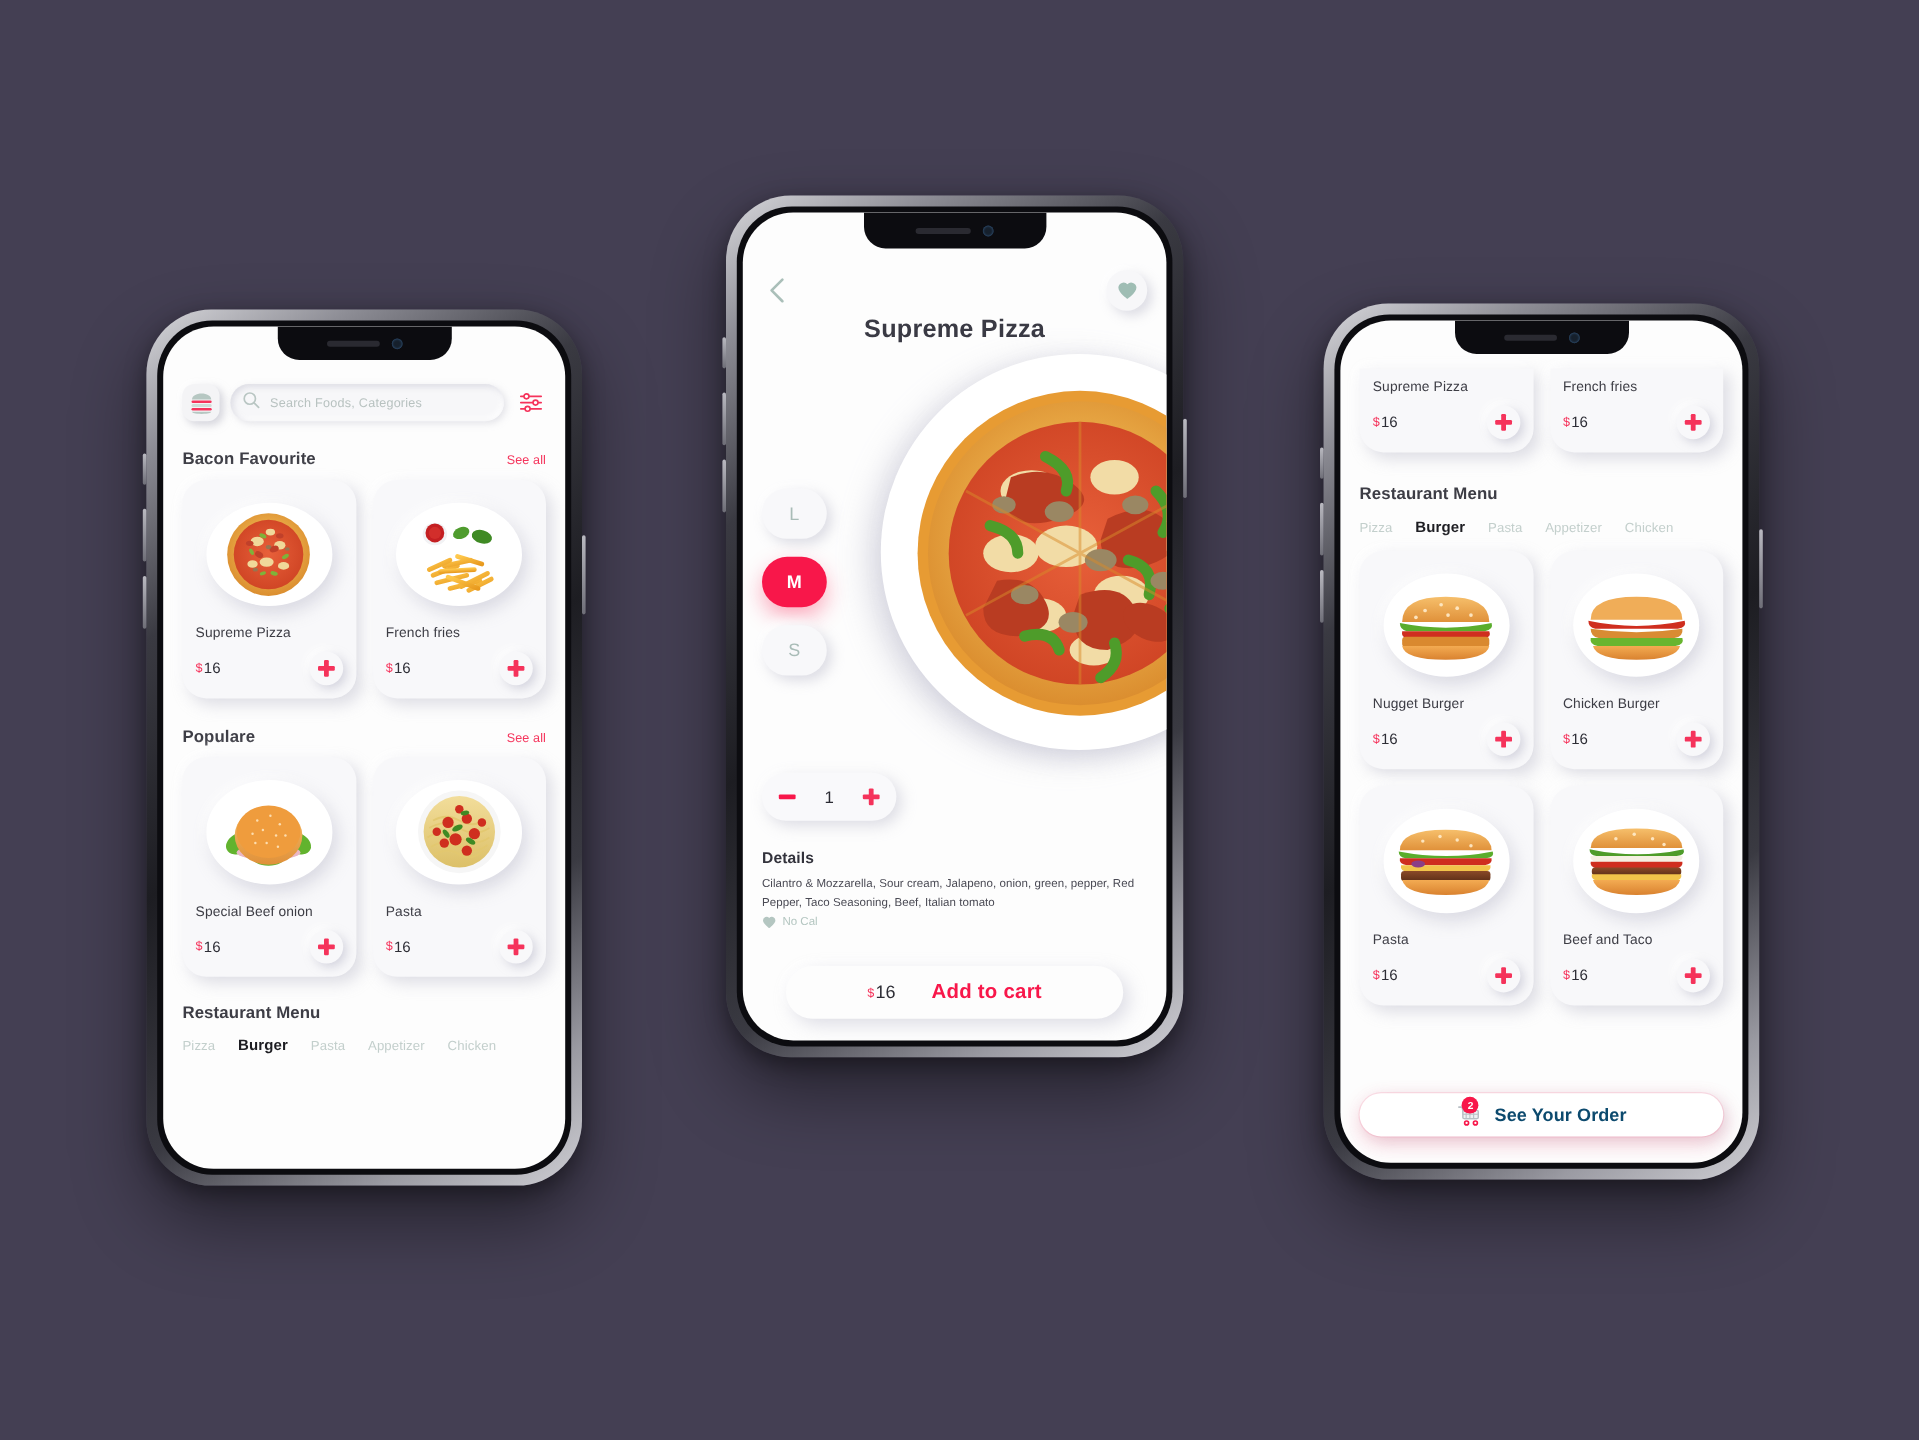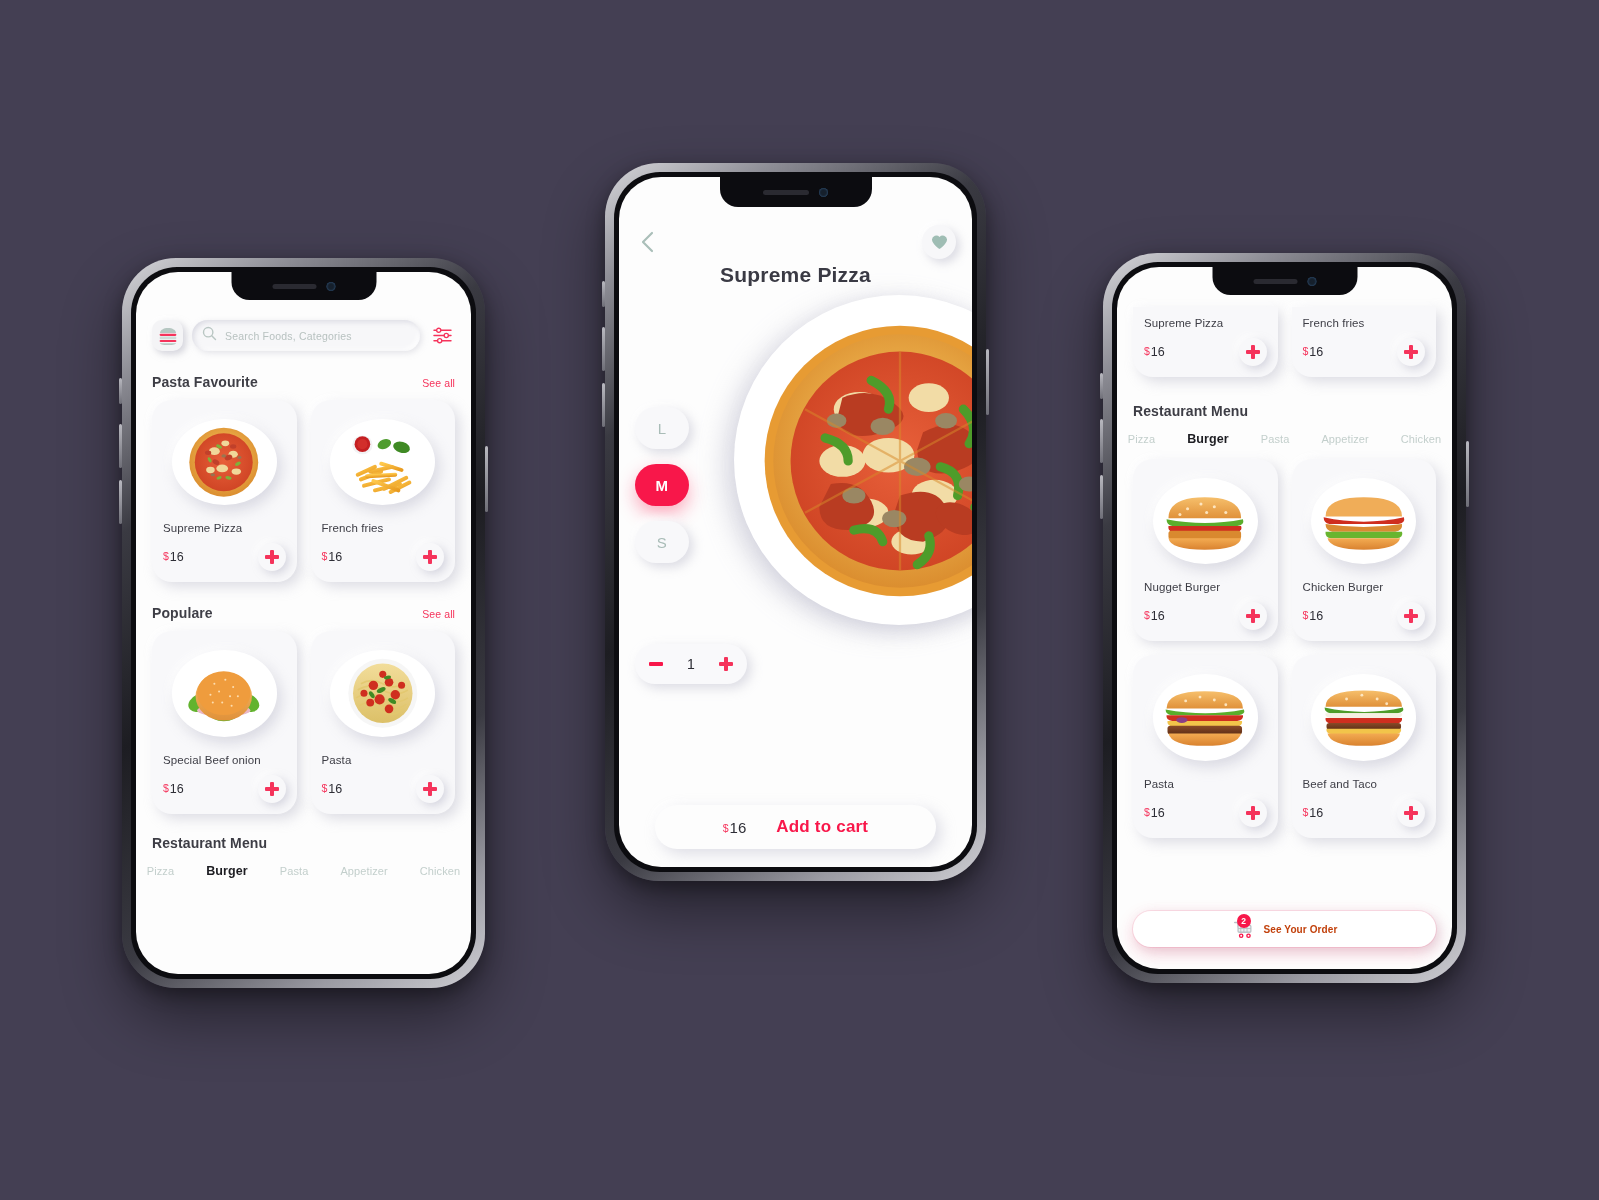"Pasta Favourite" span.sec-title { text: Pasta -> Bacon }
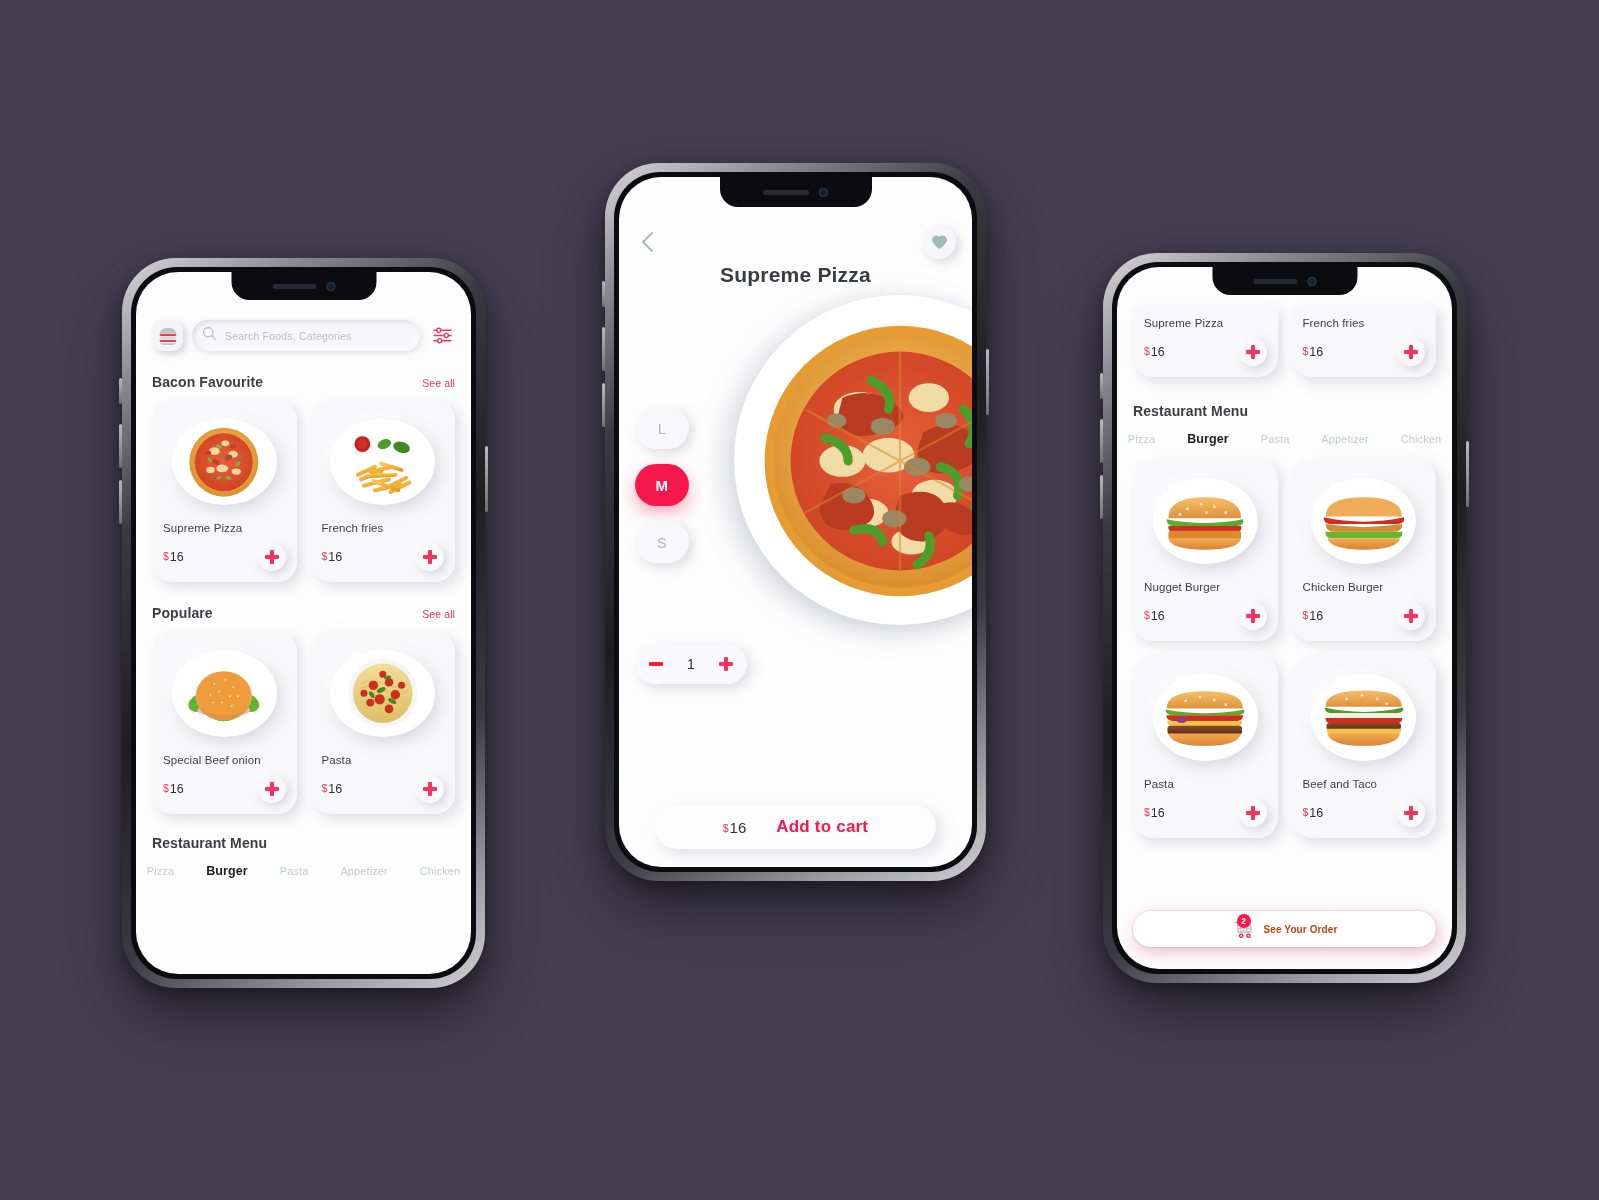"Pizza" .tabs { gap: 32px -> 19px; justify-content: center -> none }
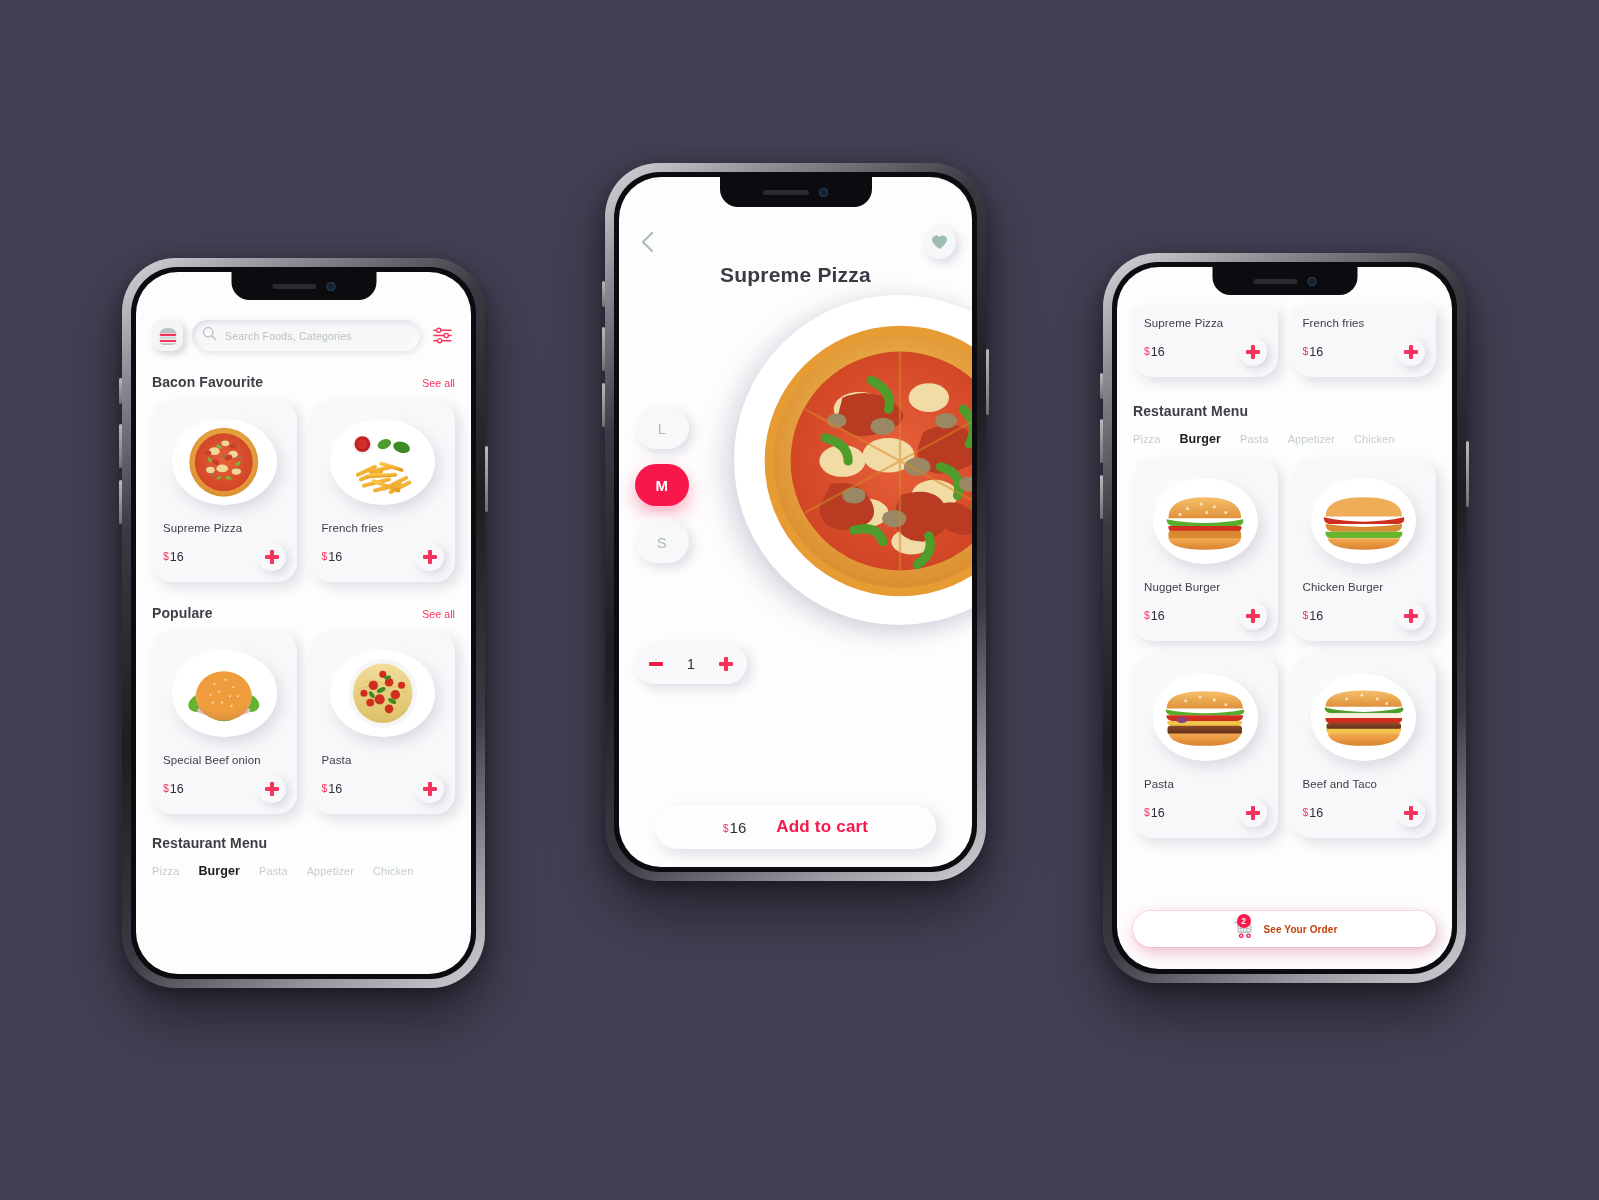"Details" div.details-block { html: none -> <div> <div>Details</div> <div>Cilantro &amp; Mozzarella, Sour cream, Jalapeno, onion, green, pepper, Red Pepper, Taco Seasoning, Beef, Italian tomato</div> <div> <svg> <path></path> </svg> <span>No Cal</span> </div> </div> }
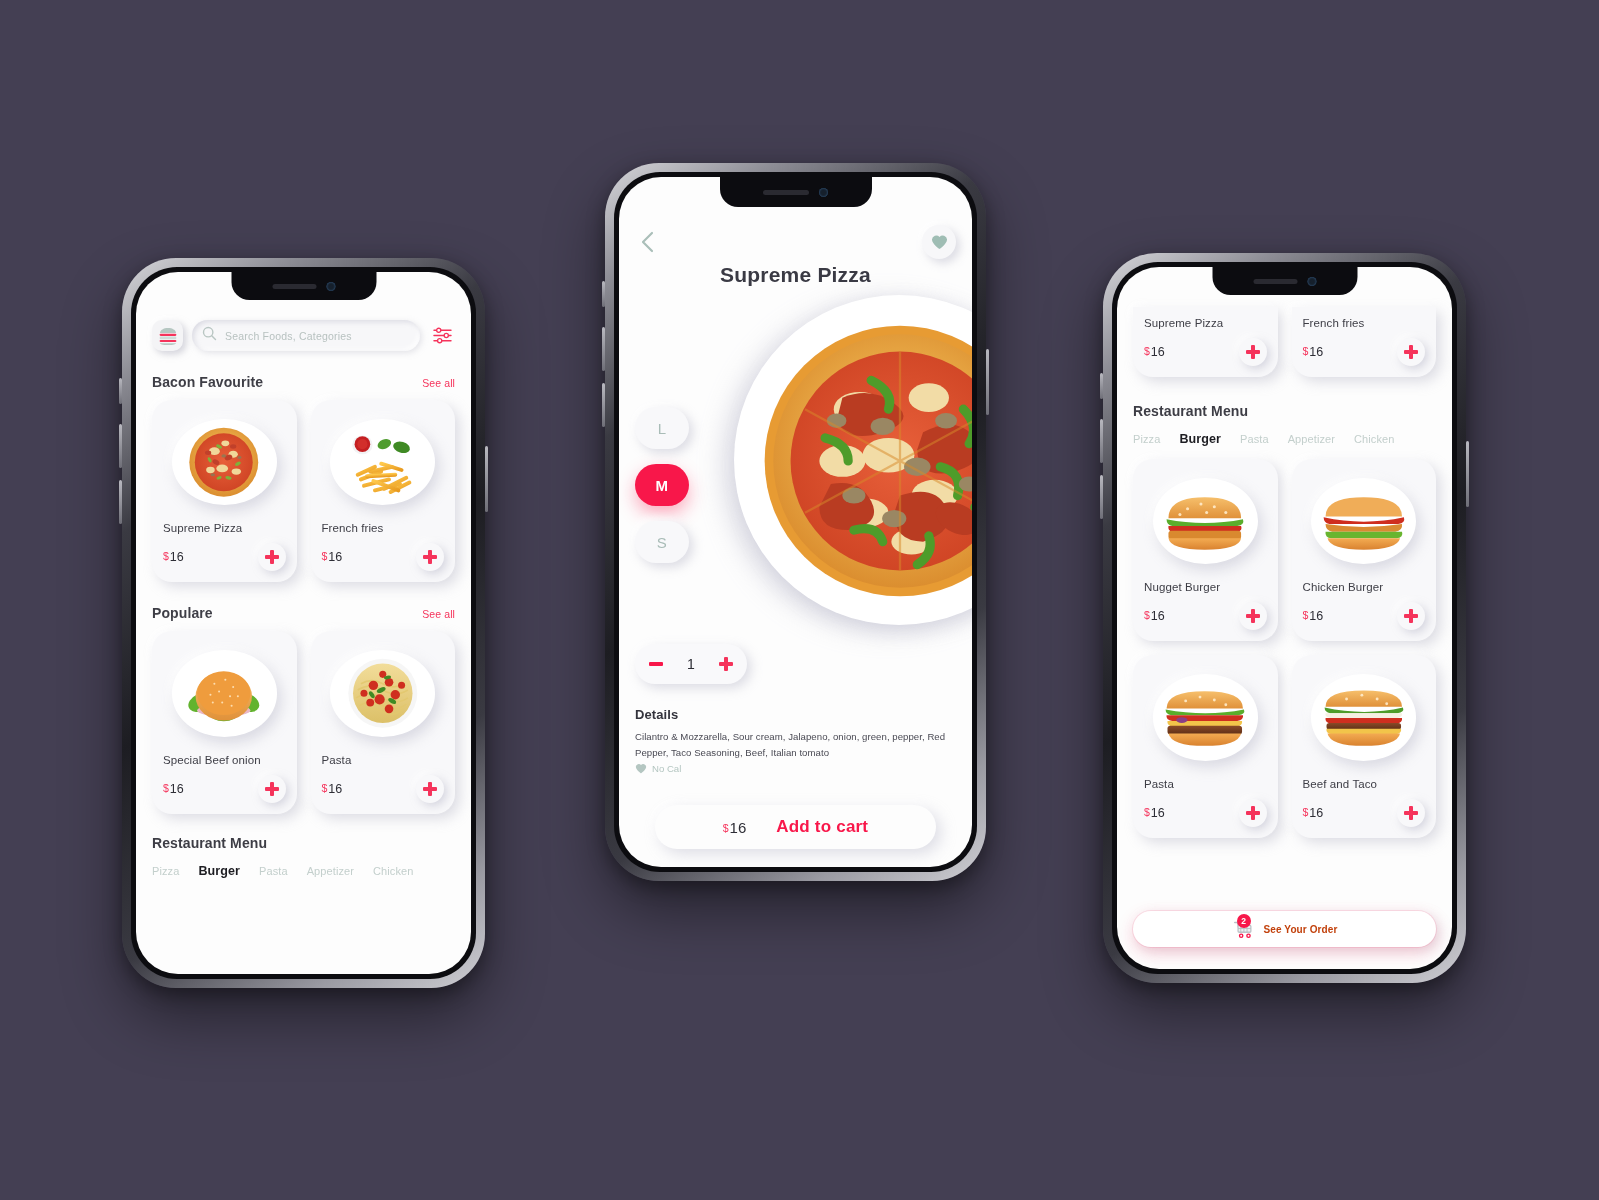"See Your Order" .order-text { color: #c2410c -> #0c4a6e; font-size: 10px -> 15px }
